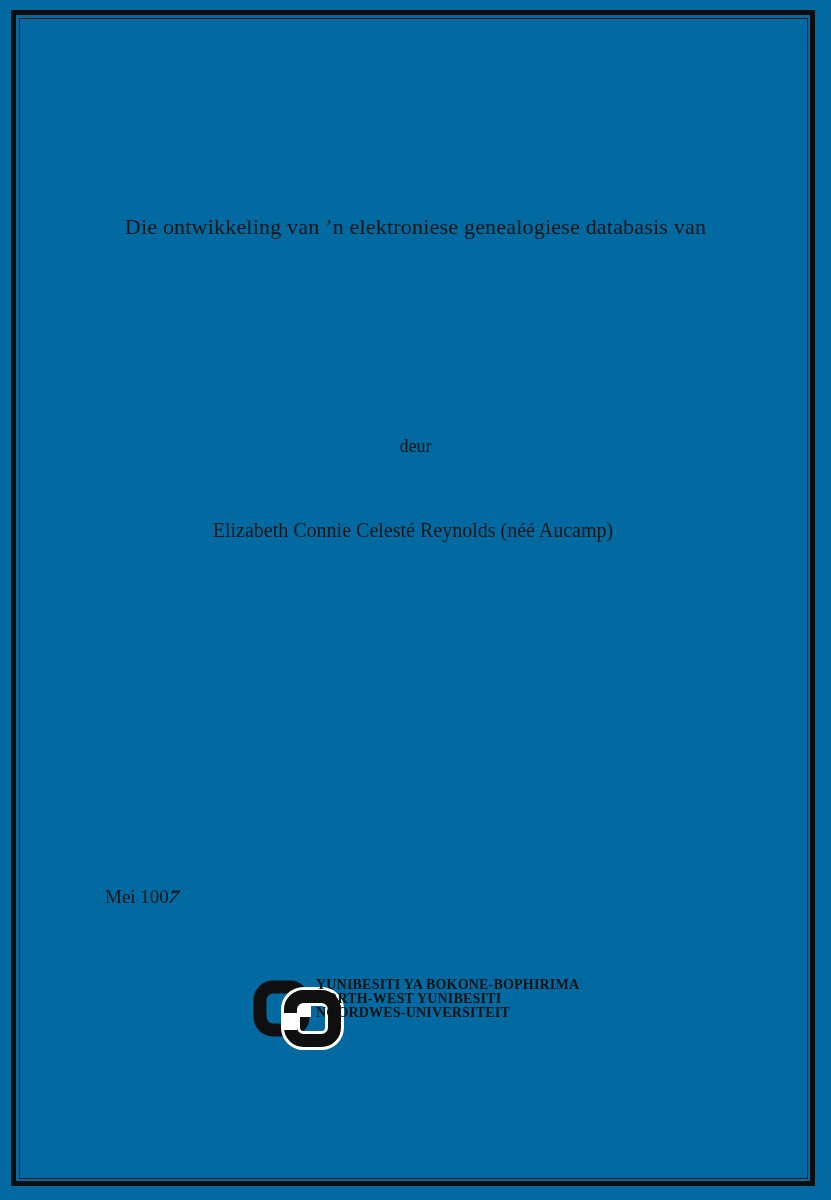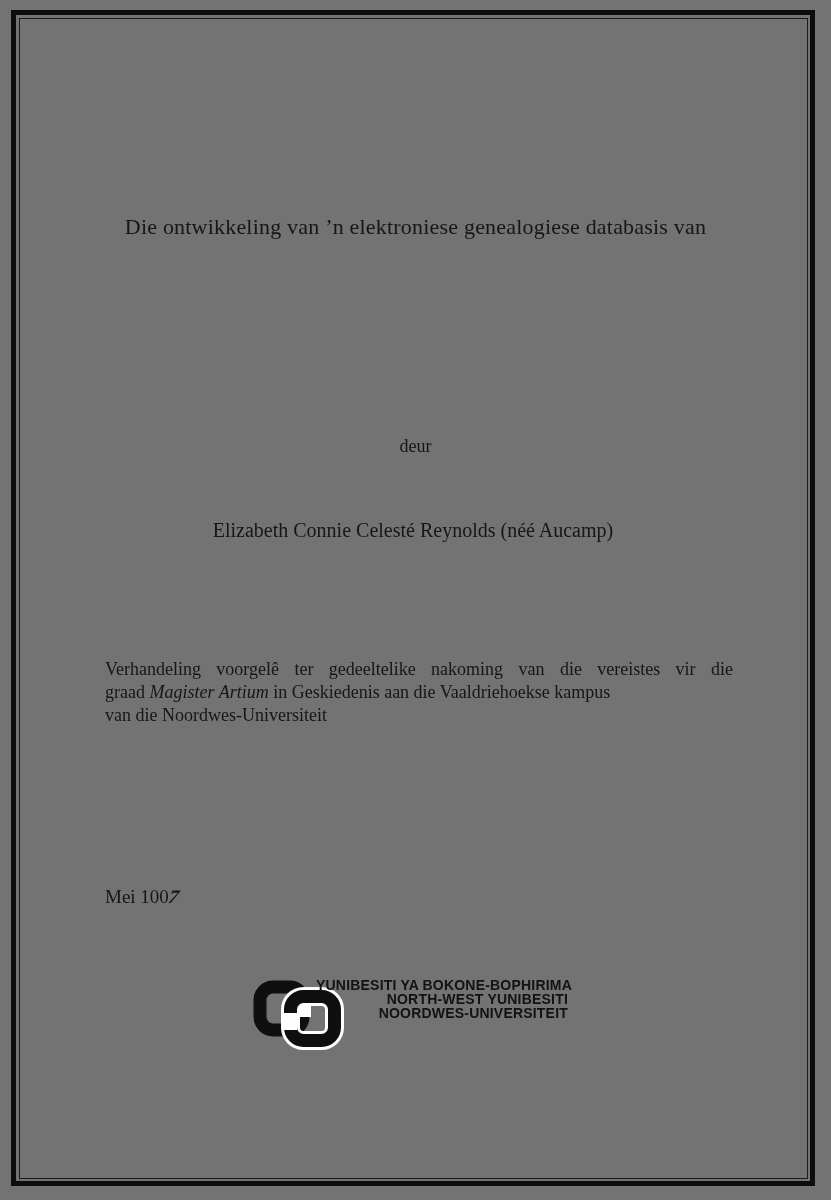"Die ontwikkeling van ’n elektroniese" .page { background: #737373 -> #0369a1 }
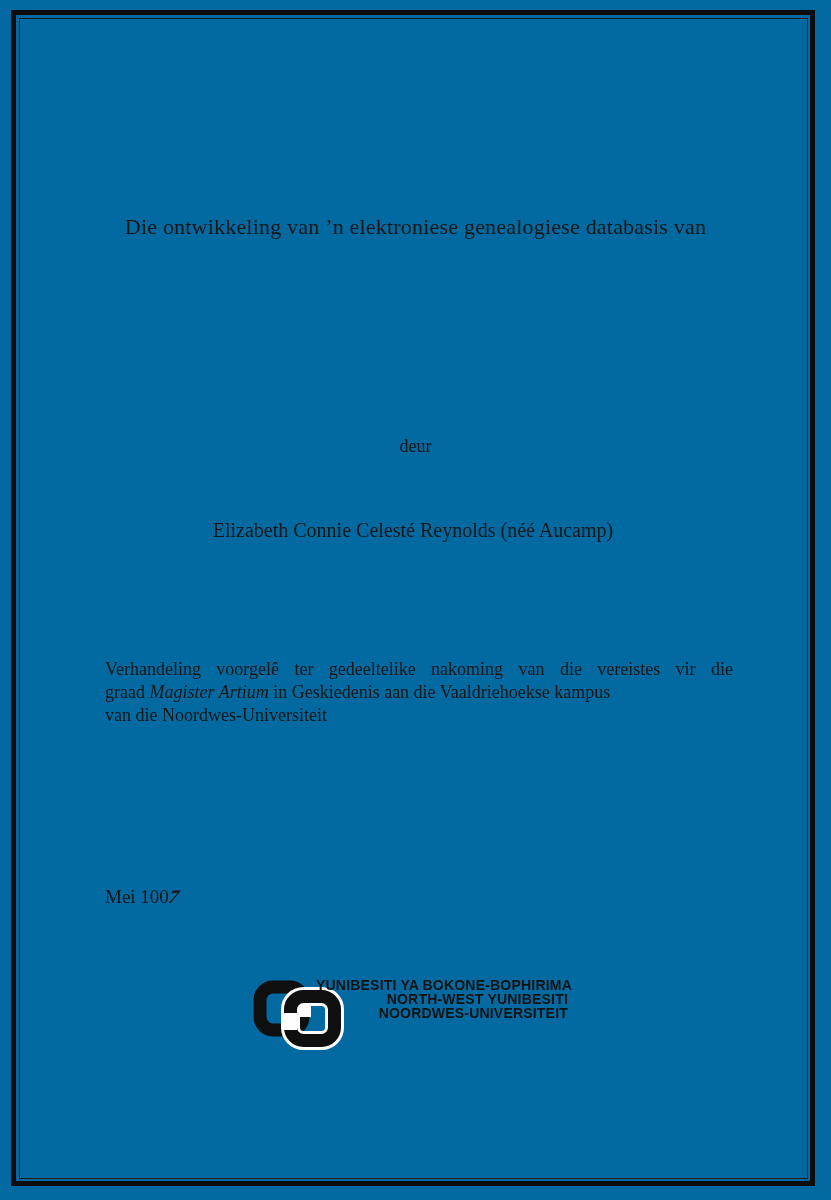"Verhandeling voorgelê ter gedeeltelike" div.declaration { html: <div> <div>Verhandeling voorgelê ter gedeeltelike nakoming van die vereistes vir die</div> <div><span>graad </span><span>Magister Artium</span><span> in Geskiedenis aan die Vaaldriehoekse kampus</span></div> <div>van die Noordwes-Universiteit</div> </div> -> none }
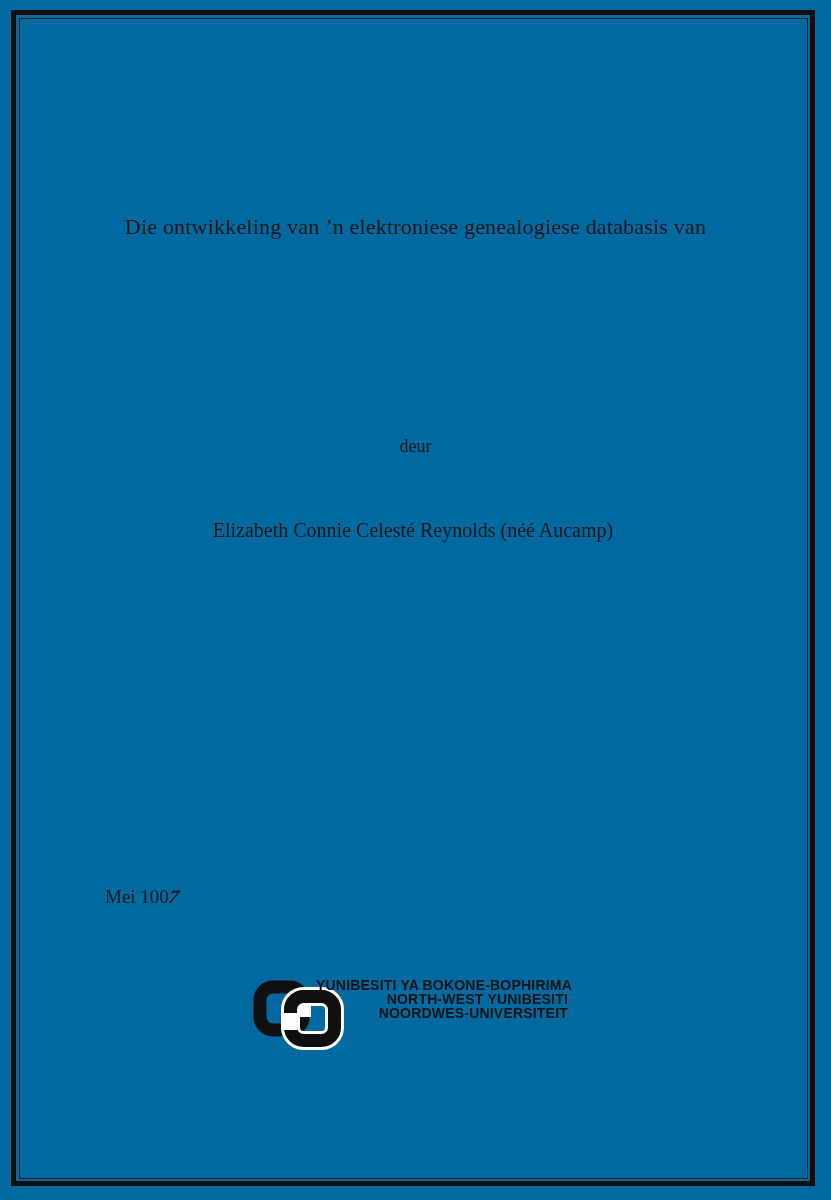"YUNIBESITI YA BOKONE-BOPHIRIMA" .logo-text { font-family: Liberation Sans, sans-serif -> Liberation Serif, serif; text-align: right -> left }
